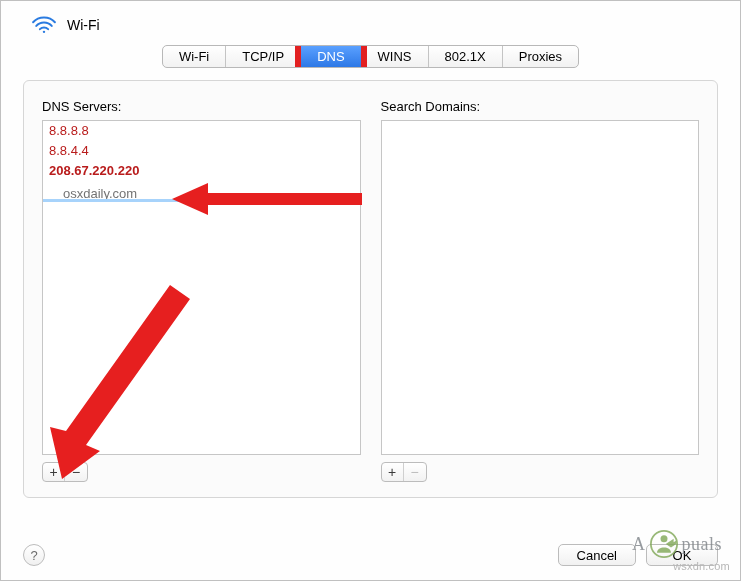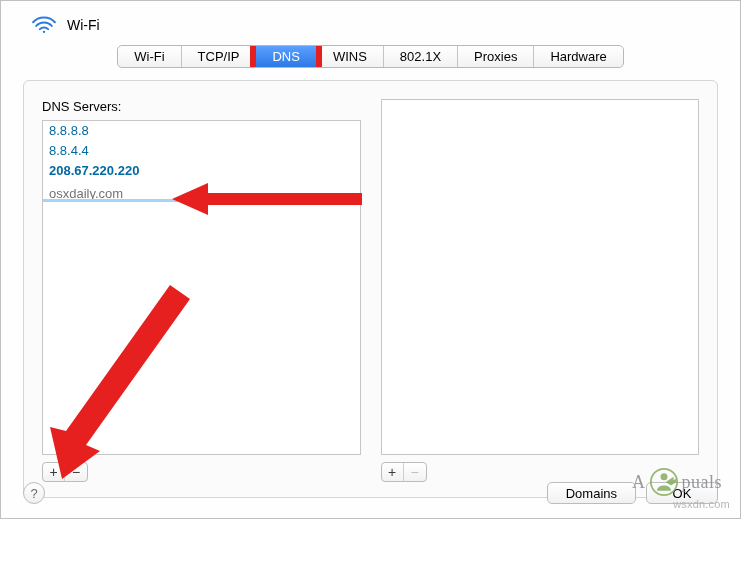"Wi-Fi" .window { height: 519px -> 581px }
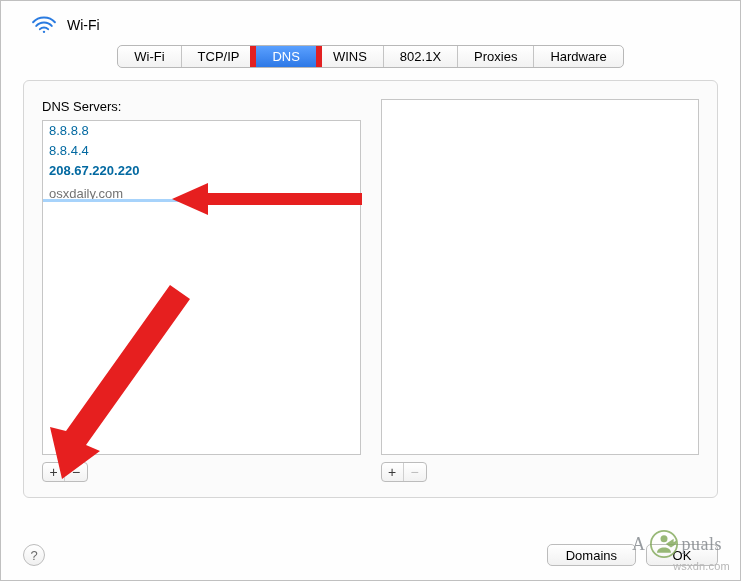"Hardware" div.seg { html: <div> <span>Hardware</span> </div> -> none }
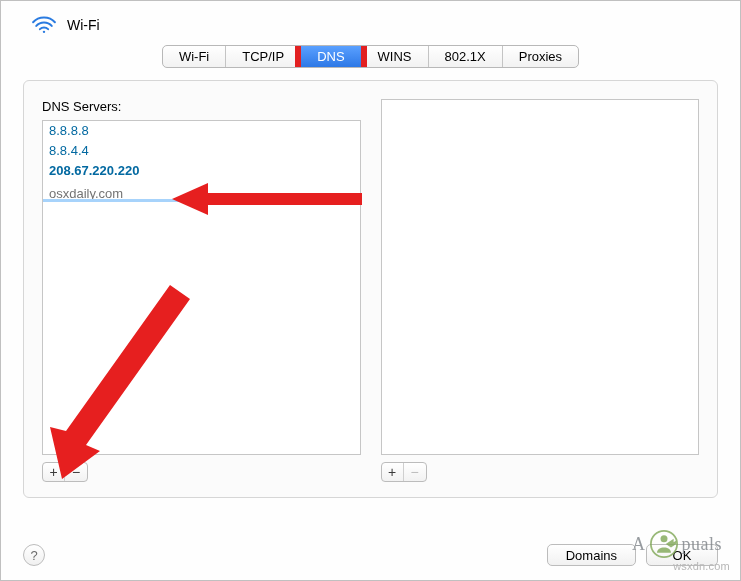"Search Domains:" div.col-label { html: none -> <div>Search Domains:</div> }
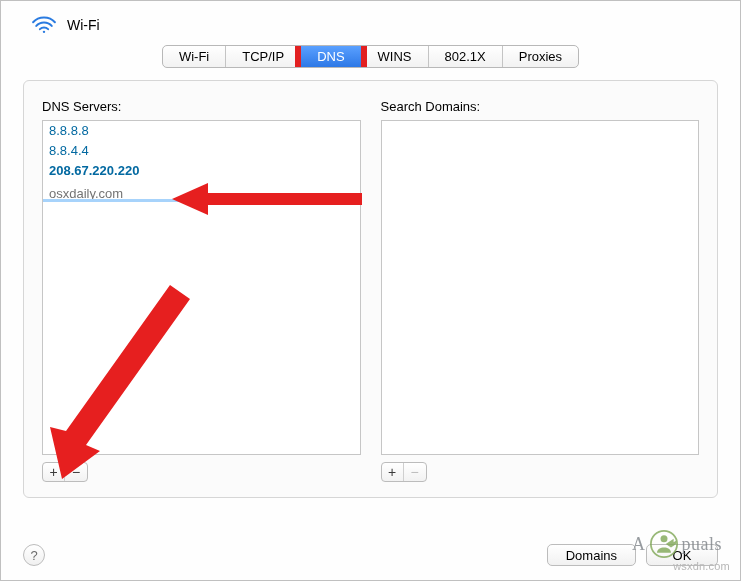"8.8.8.8" .list-item { color: #0369a1 -> #b91c1c }
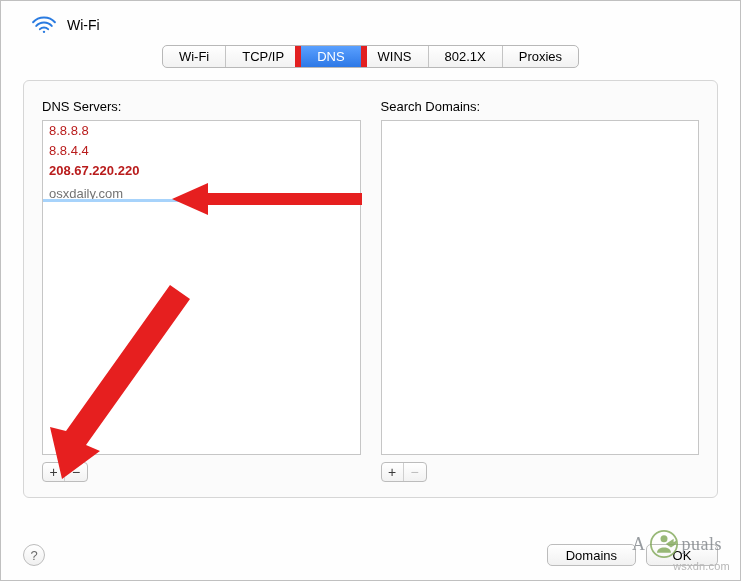"osxdaily.com" .list-item.grey { margin-left: none -> 14px }
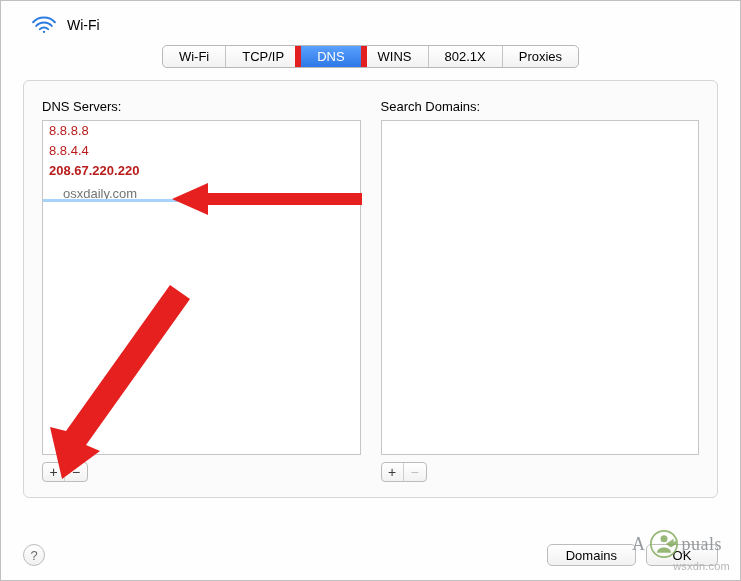"Domains" span { text: Domains -> Cancel }
